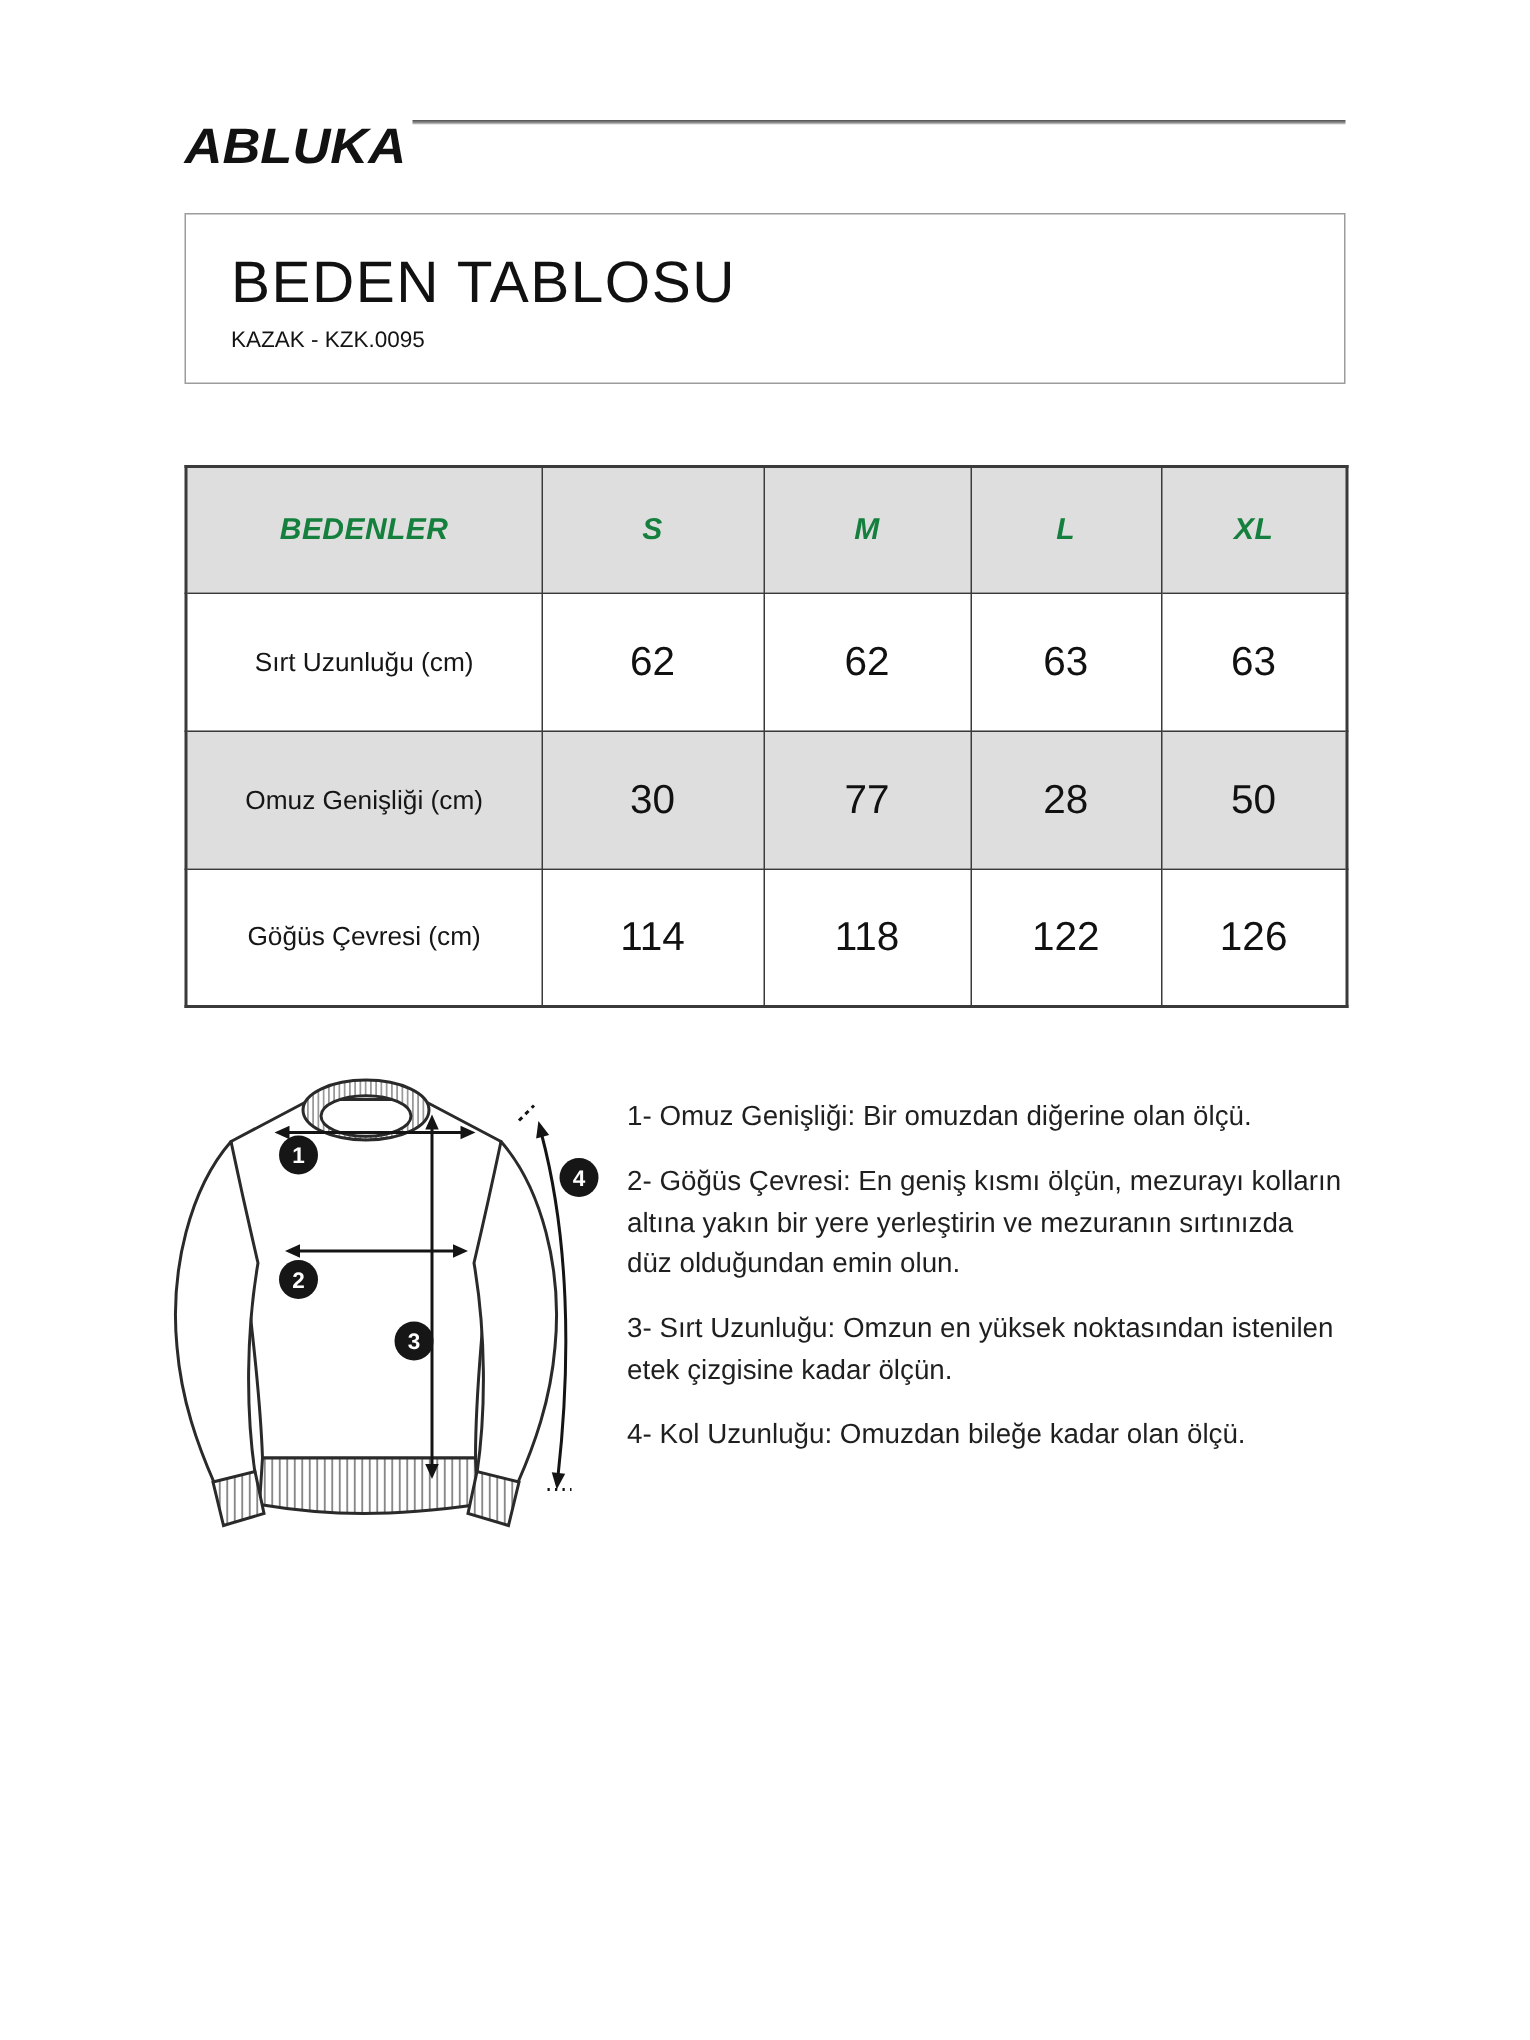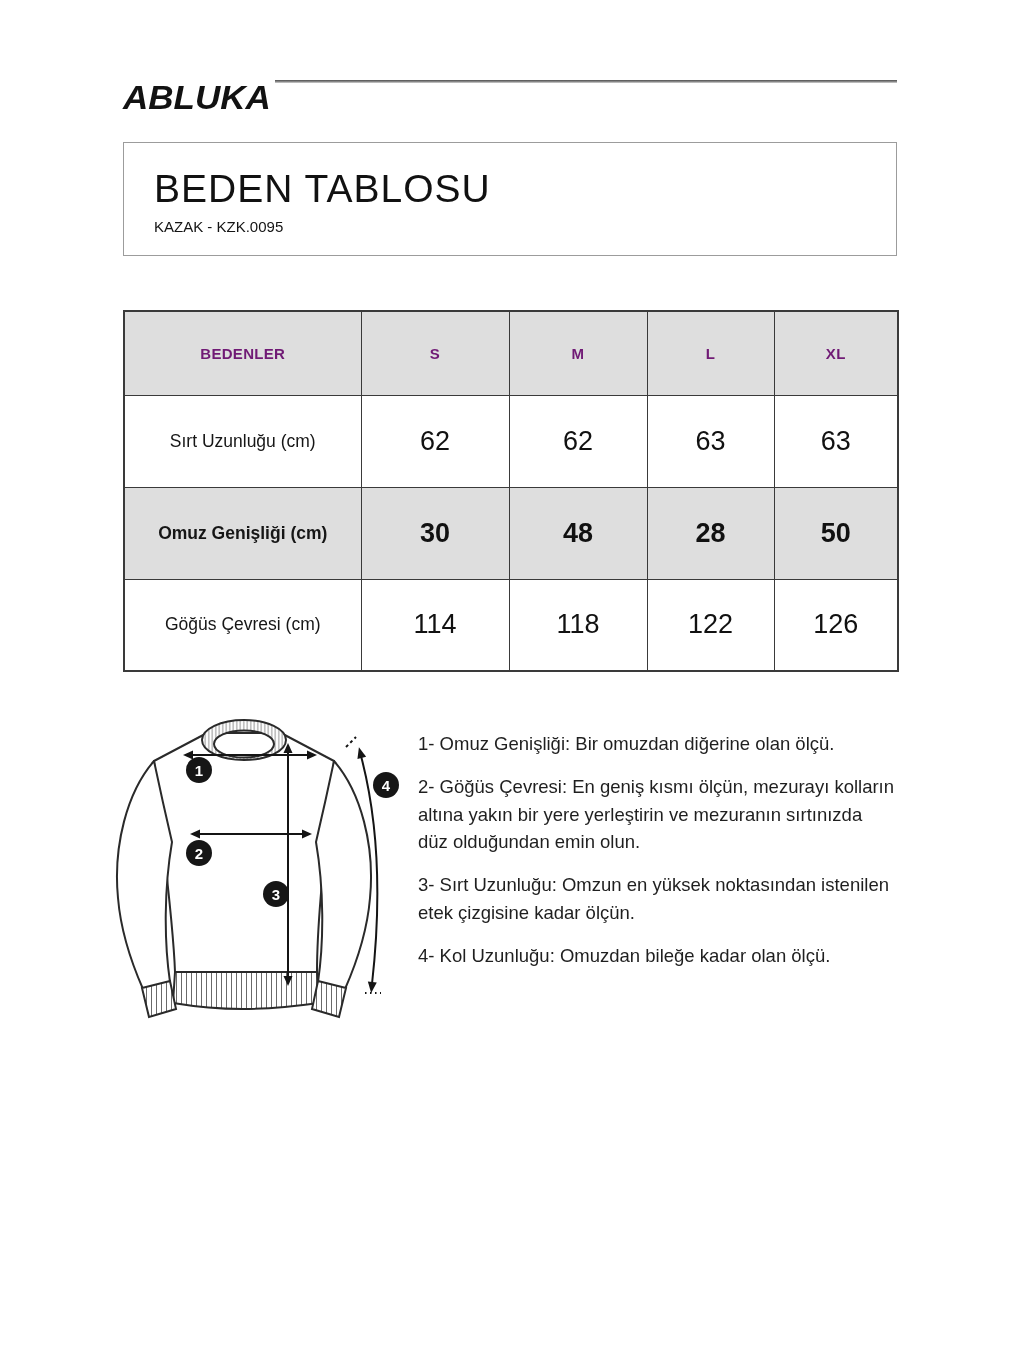"BEDENLER" .size-table th { color: #701a75 -> #15803d; font-size: 15px -> 20px; font-style: none -> italic }
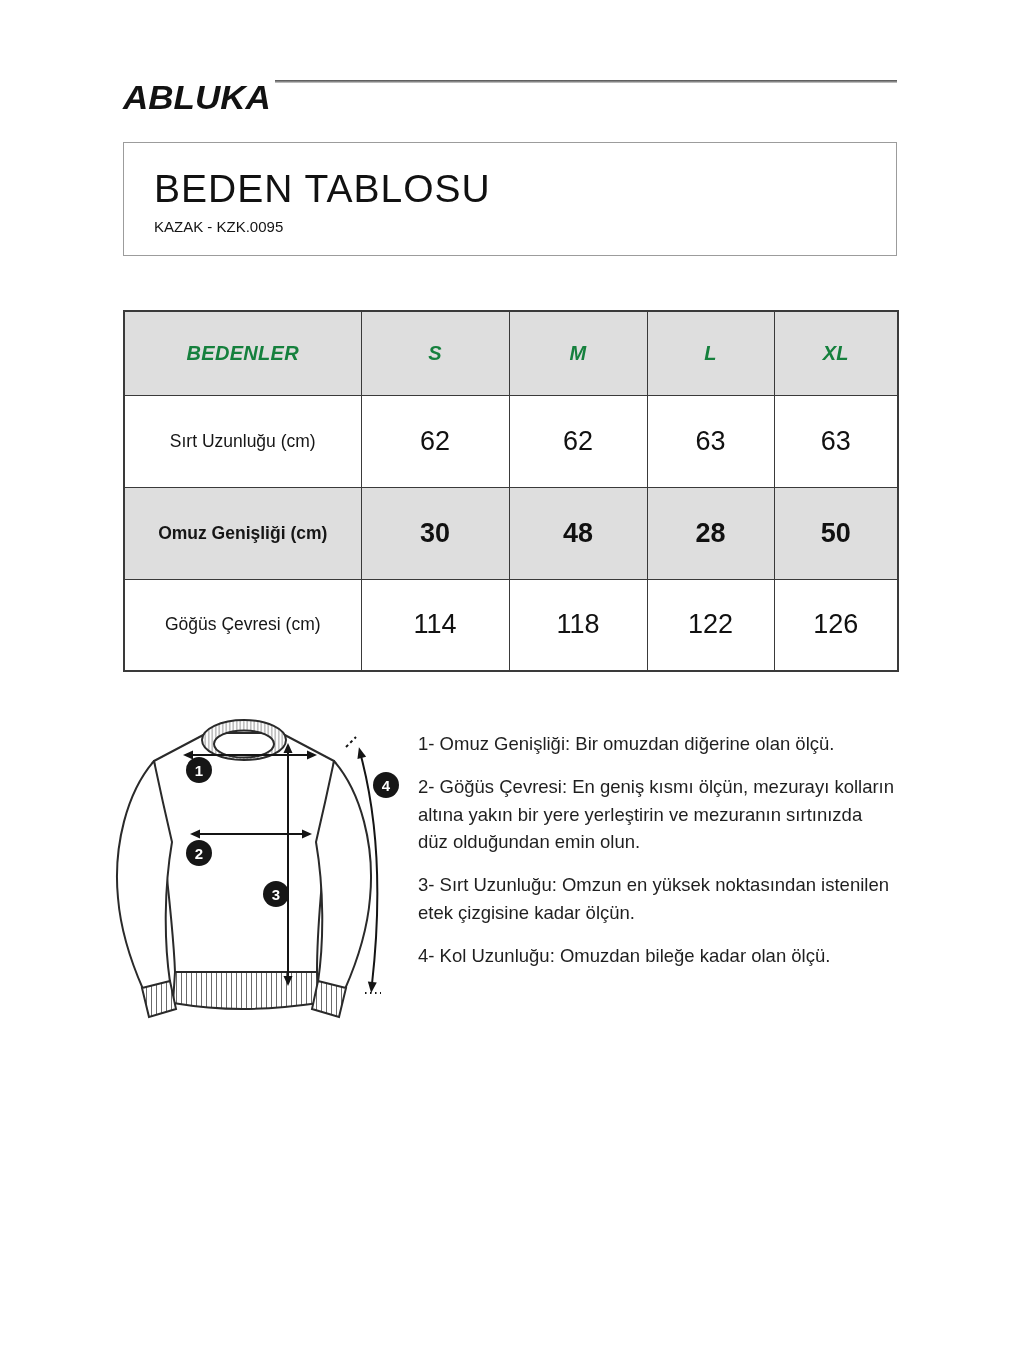"Omuz Genişliği (cm)" .size-table tbody tr.alt { font-weight: bold -> none }
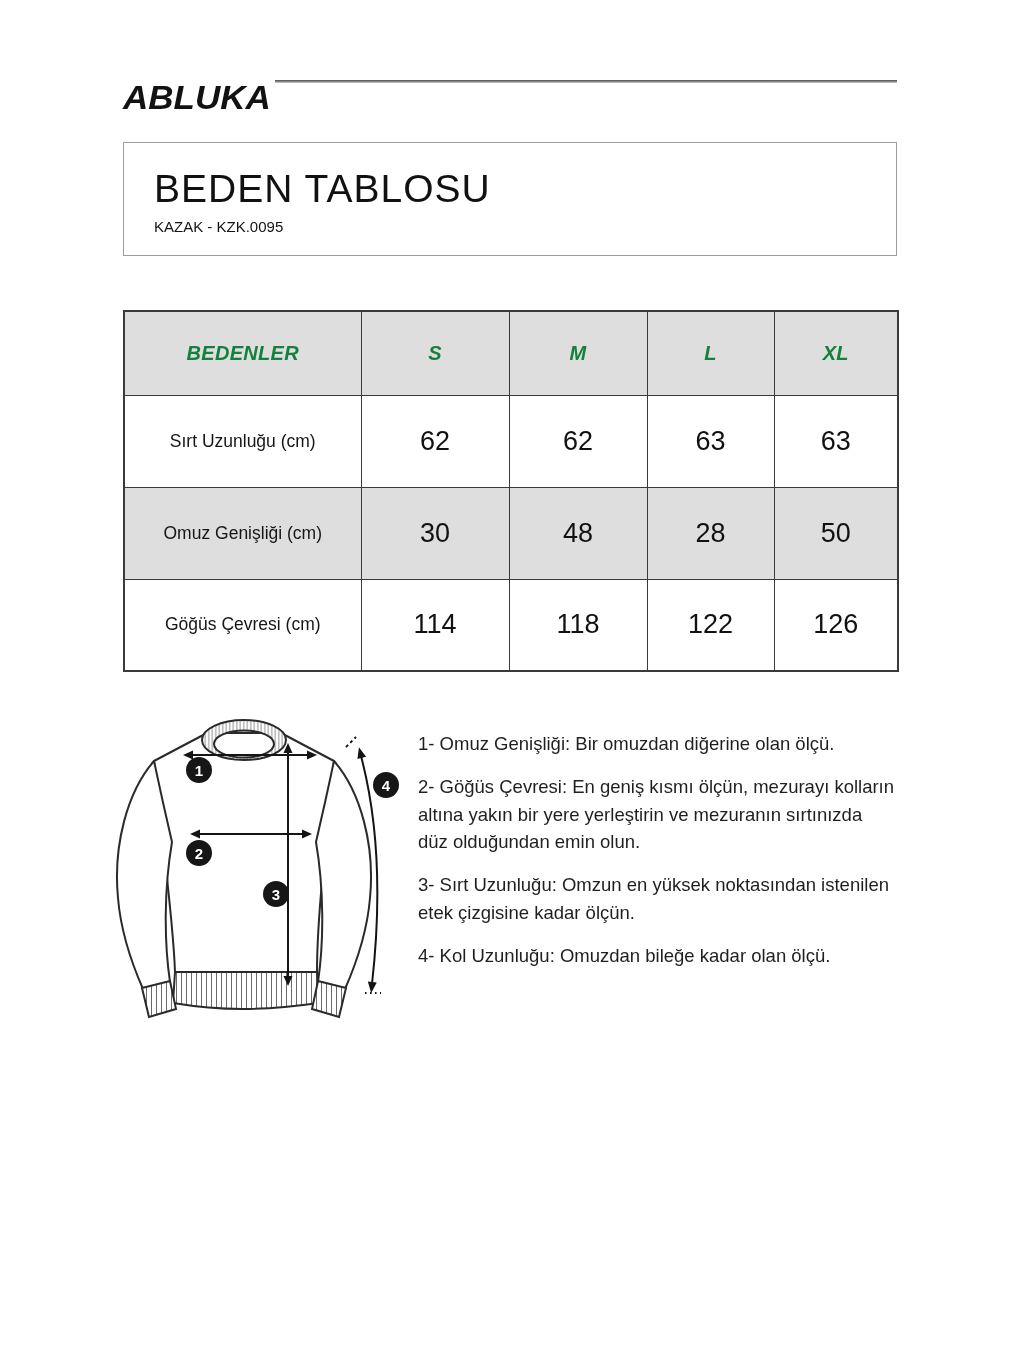"48" td.cell-value { text: 48 -> 77 }
